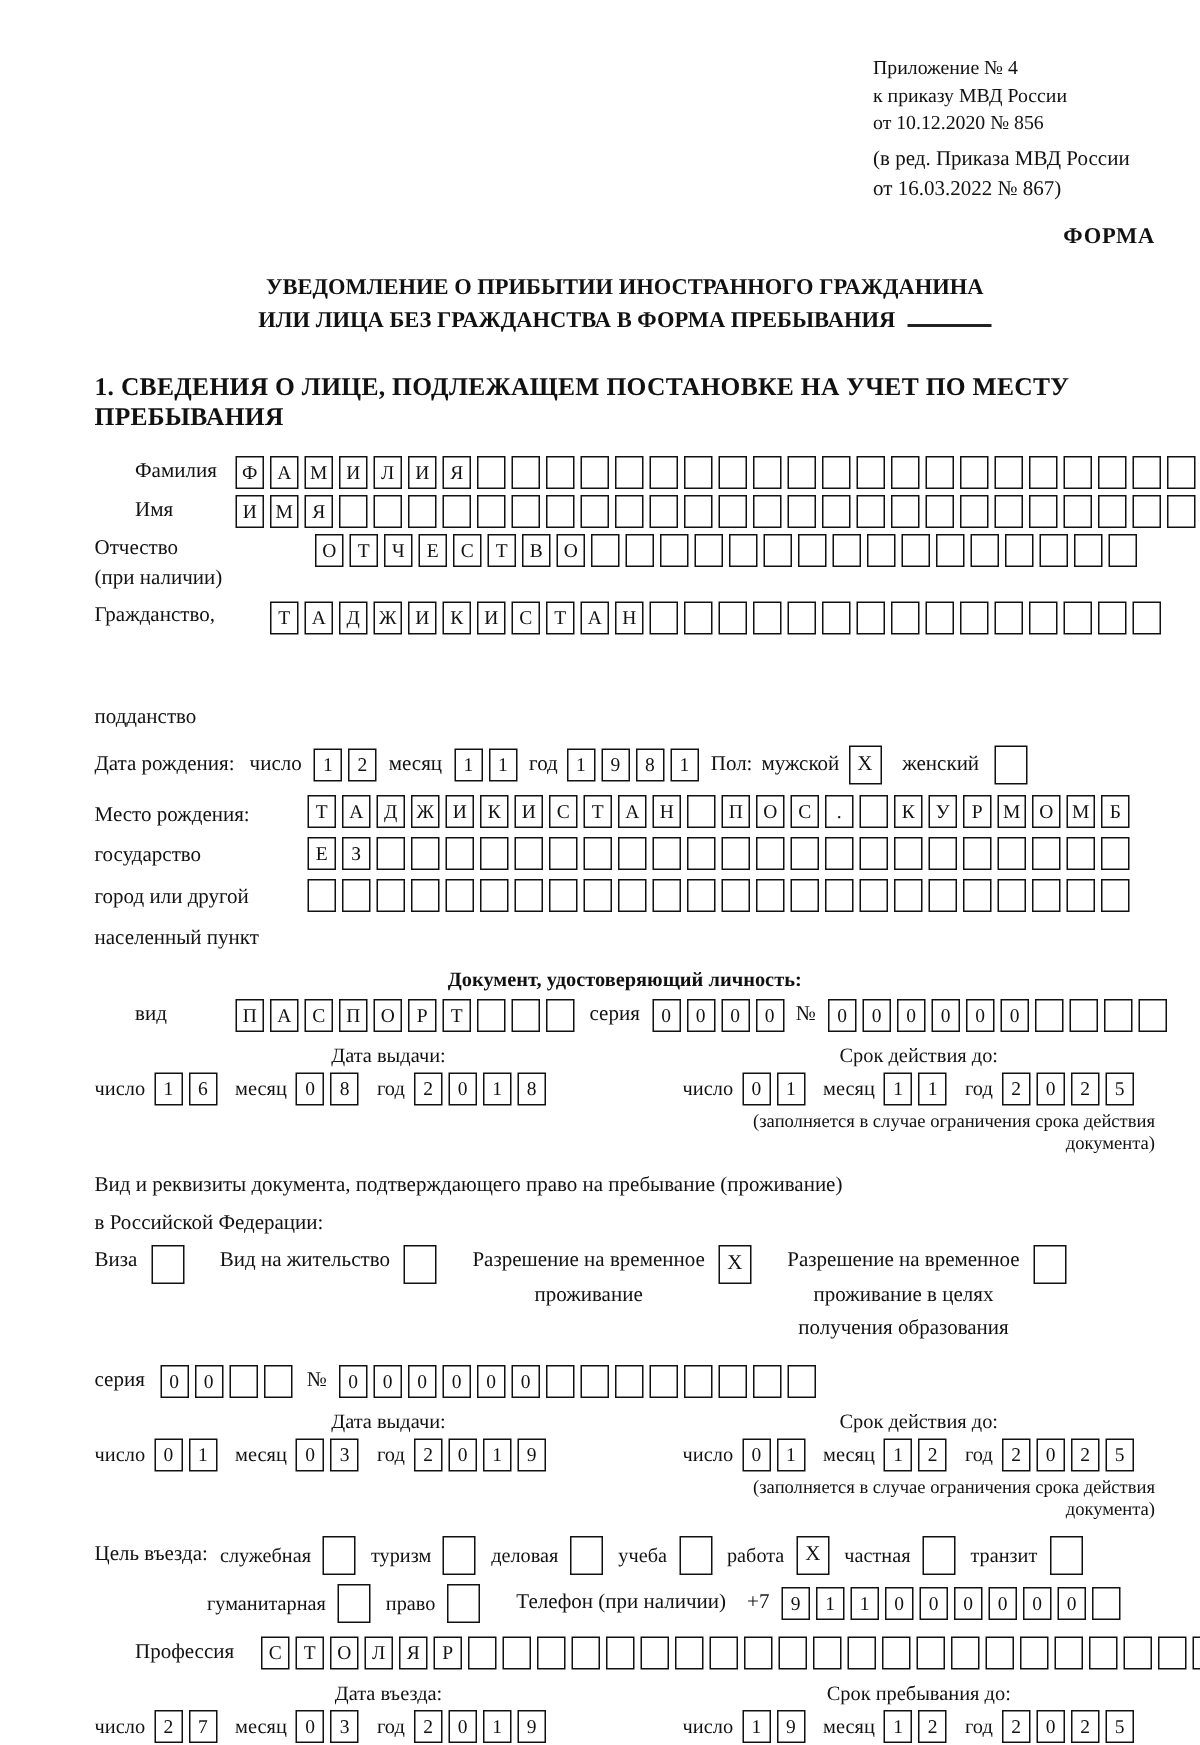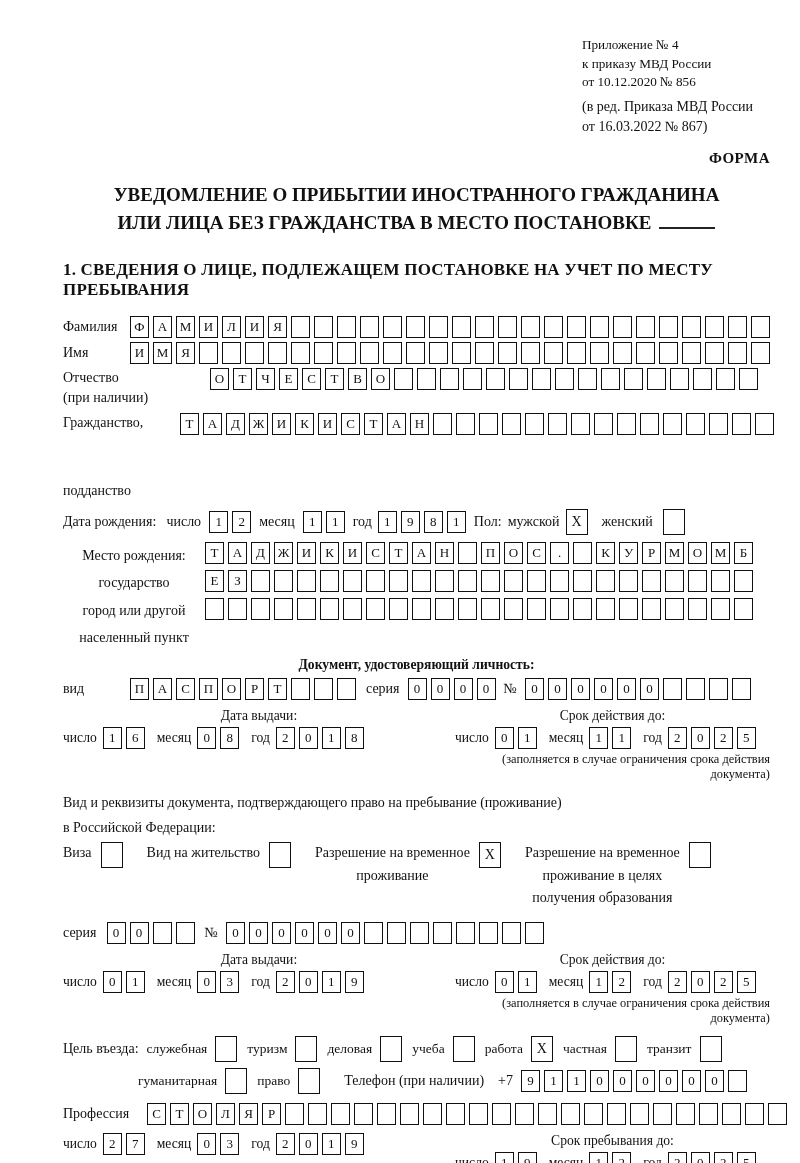"УВЕДОМЛЕНИЕ О ПРИБЫТИИ ИНОСТРАННОГО" .title { font-size: 19px -> 15px }
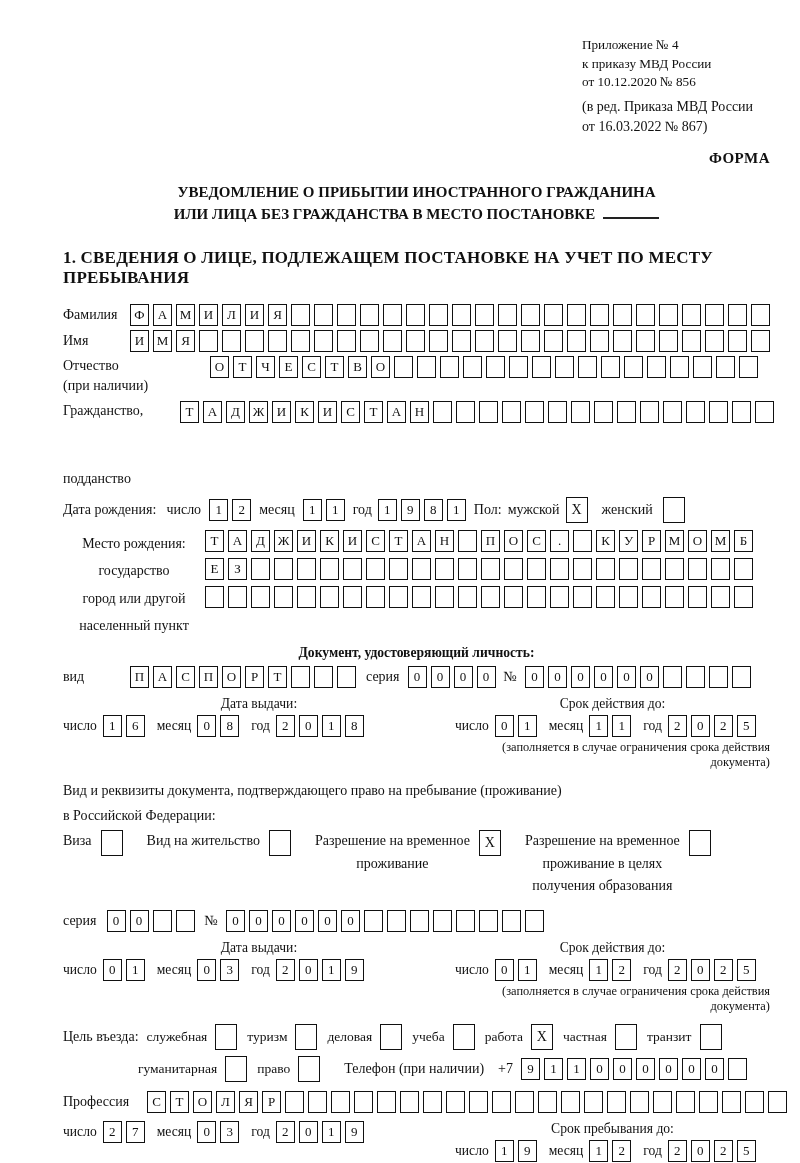"ИЛИ ЛИЦА БЕЗ ГРАЖДАНСТВА В" span { text: МЕСТО ПОСТАНОВКЕ -> ФОРМА ПРЕБЫВАНИЯ }
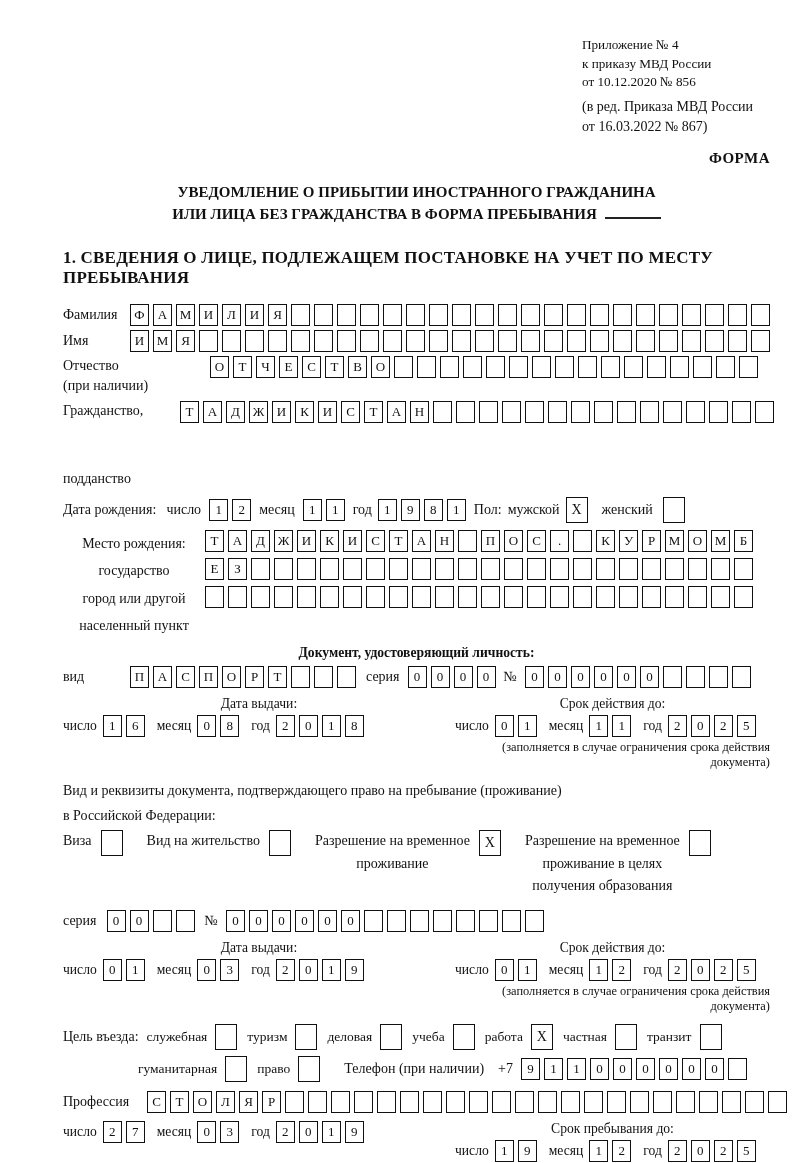"Фамилия" .w67 { margin-left: none -> 27px }
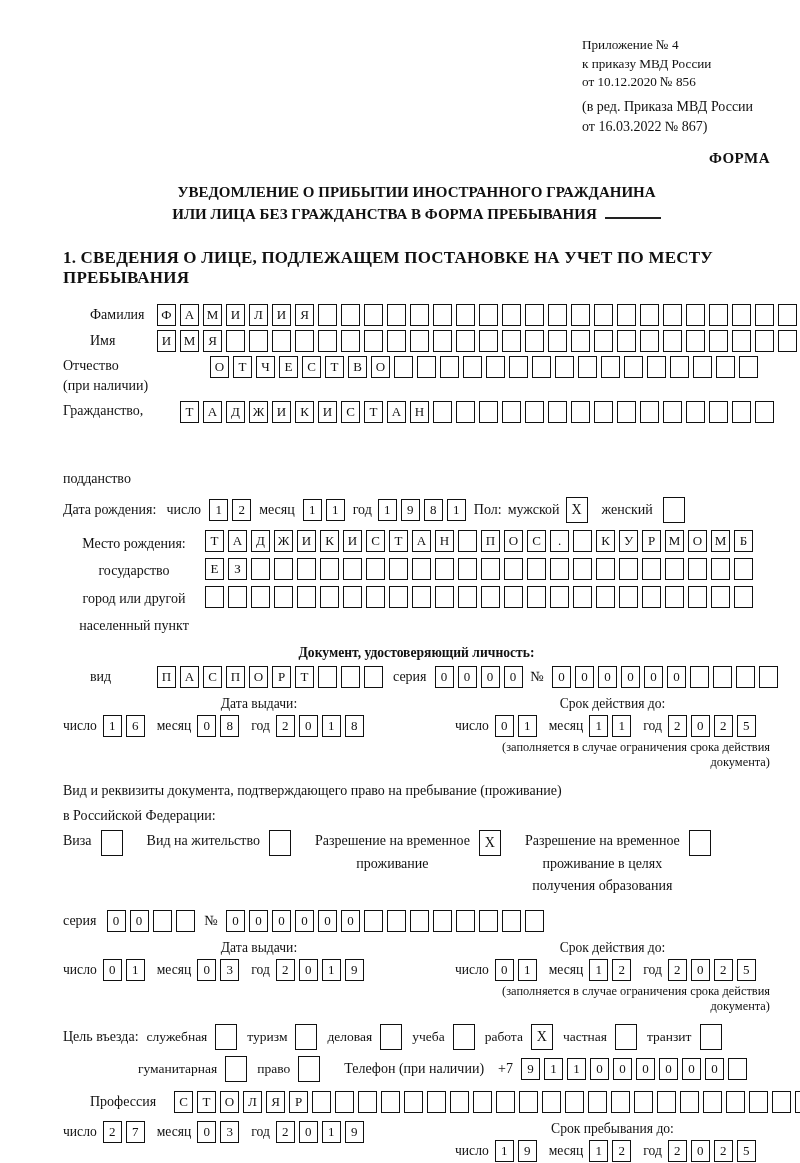"Место рождения:" span.lbl-col { text-align: center -> none }
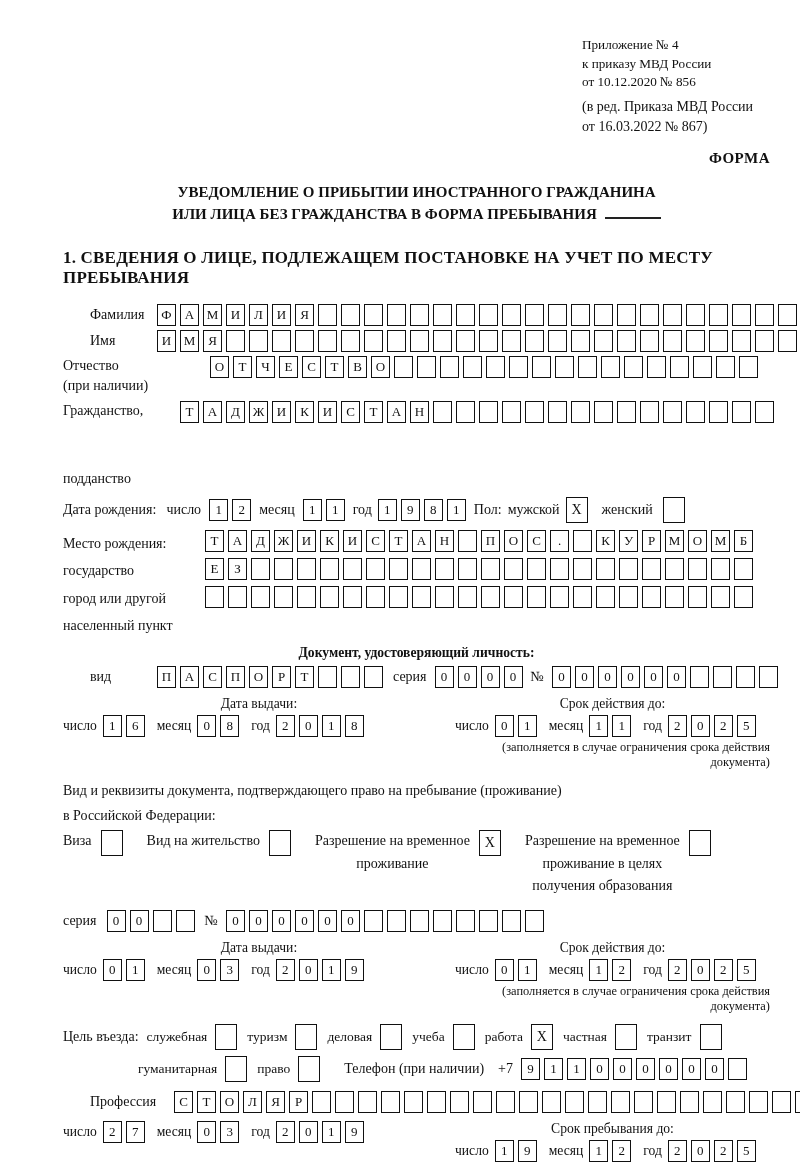"Дата въезда:" div.dates-head { html: none -> <div>Дата въезда:</div> }
